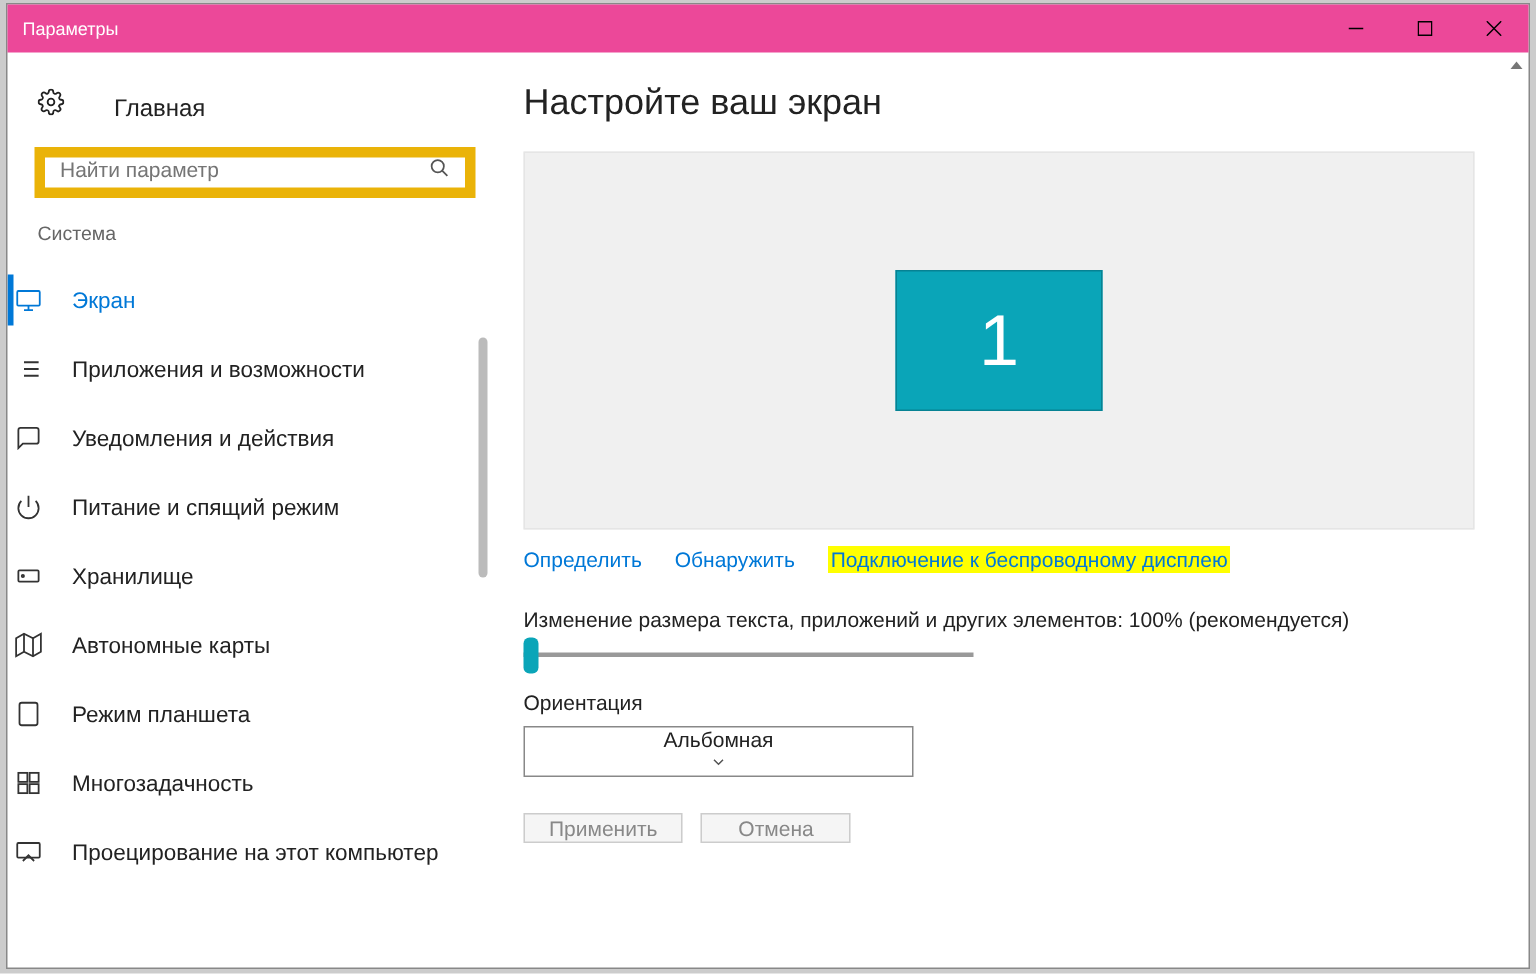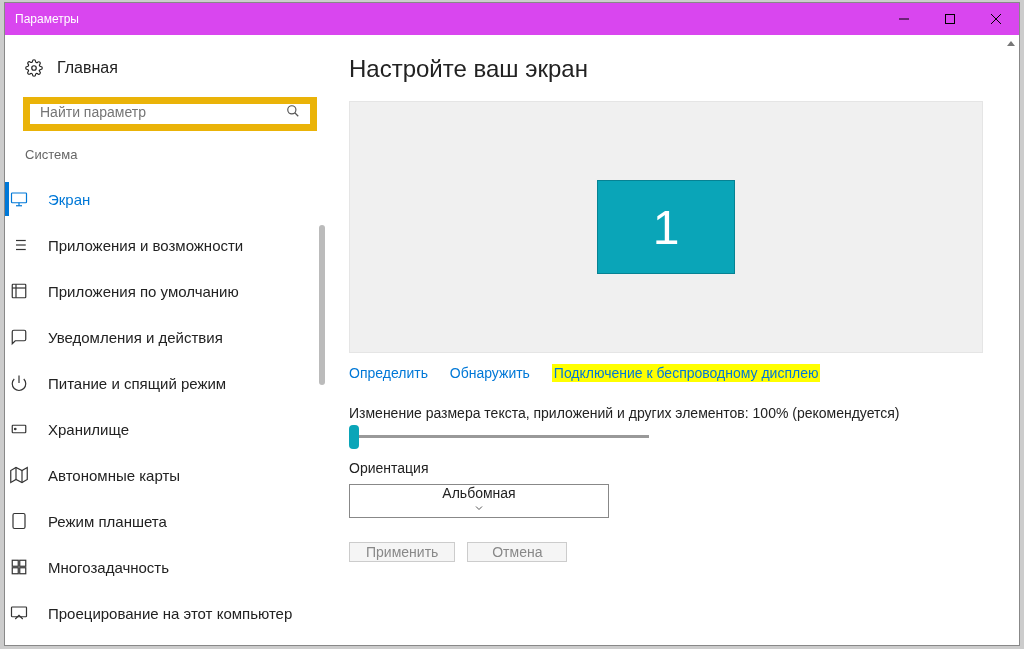"Параметры" .titlebar { background: #d946ef -> #ec4899 }
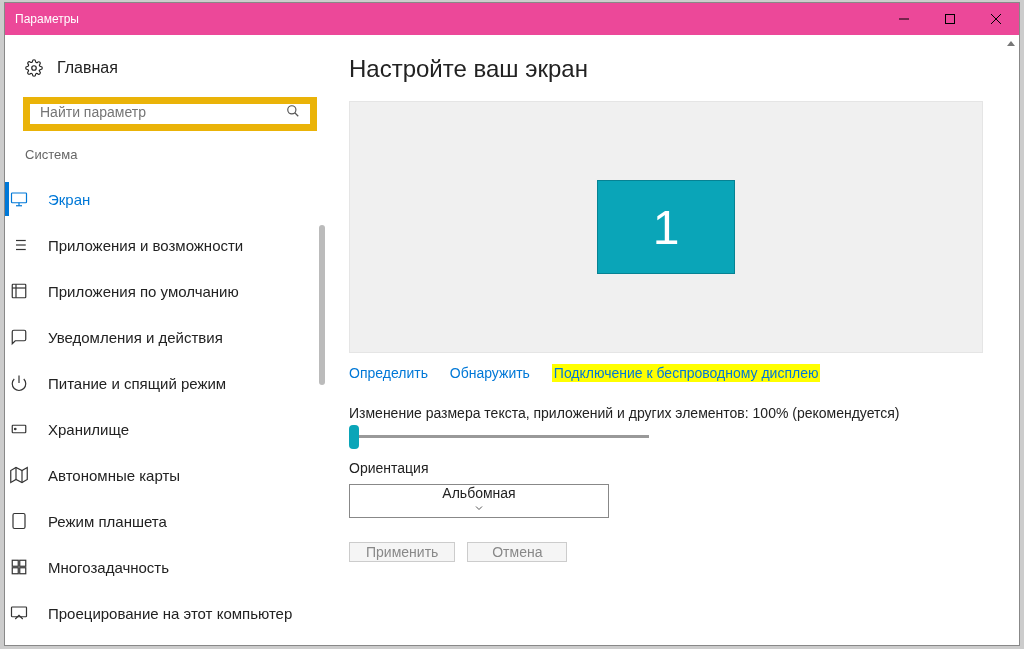"Главная" .home-row { align-items: flex-start -> flex-end; gap: none -> 19px }
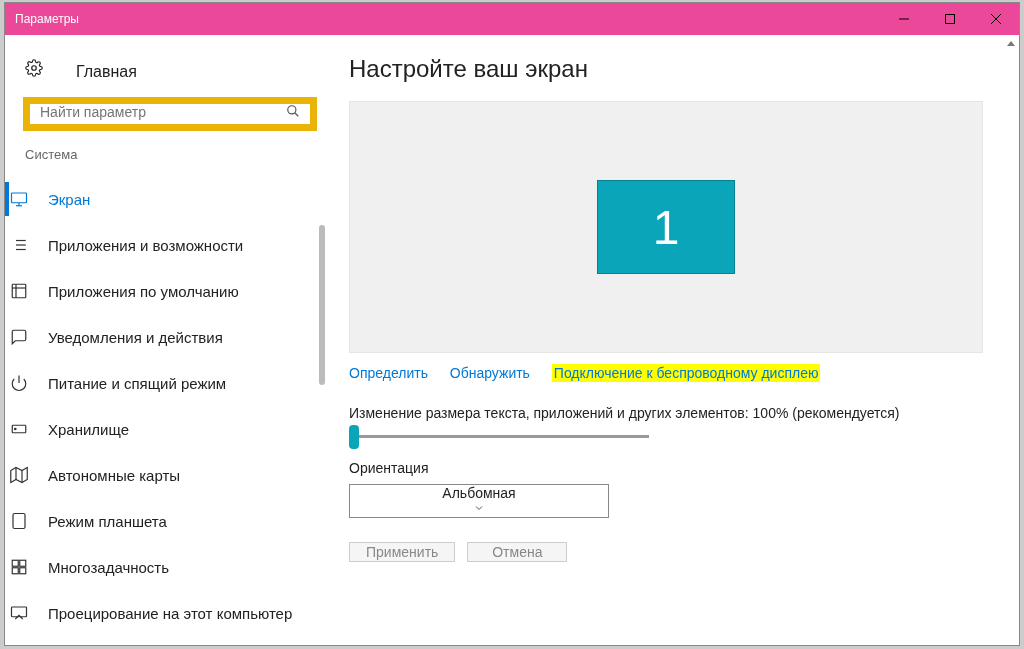"Приложения по умолчанию" div.nav-item { html: <div> <span> <svg> <rect></rect> <line></line> <line></line> </svg> </span> <span>Приложения по умолчанию</span> </div> -> none }
